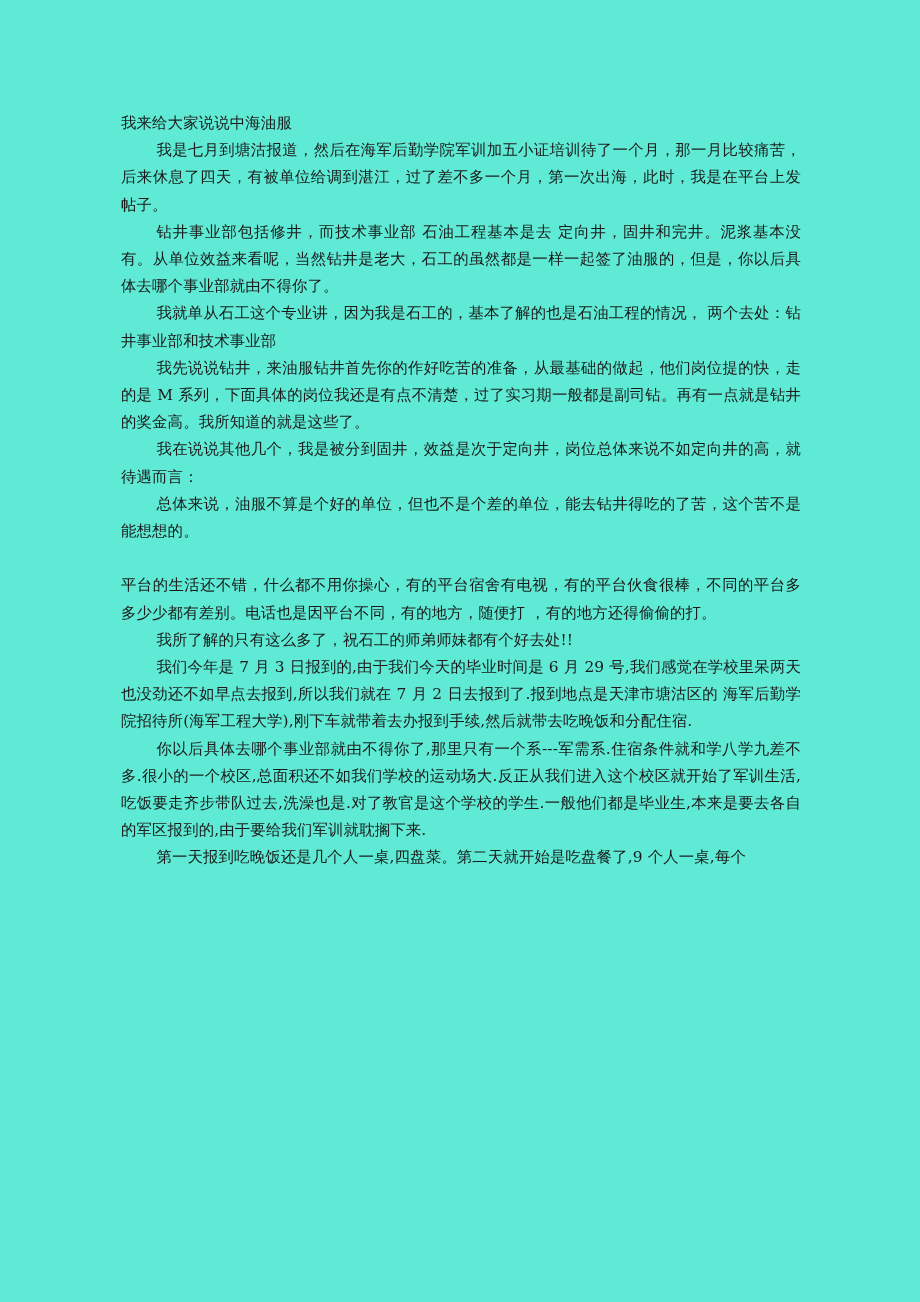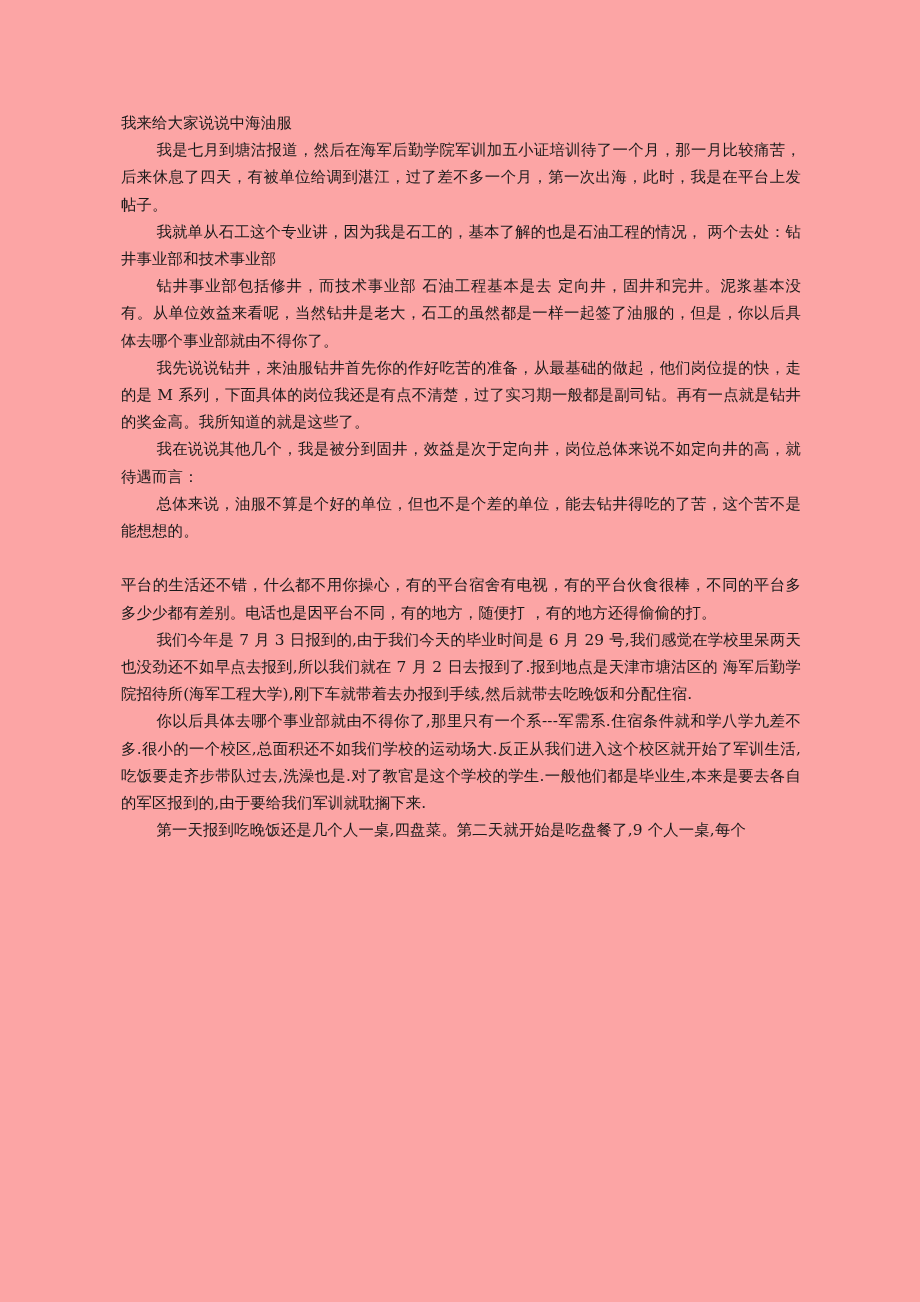"我来给大家说说中海油服" #page { background: #fca5a5 -> #5eead4 }
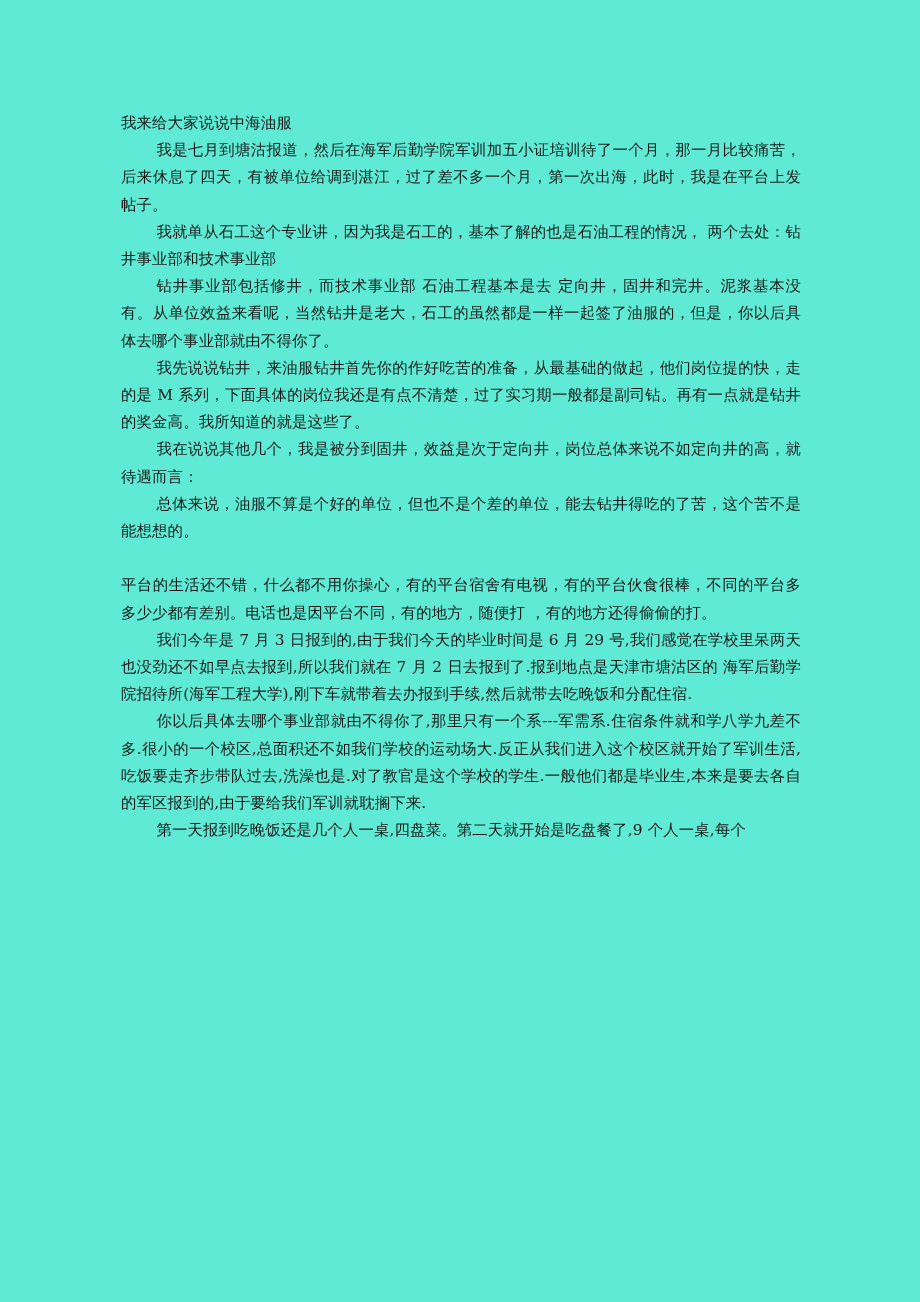"我就单从石工这个专业讲，因为我是石工的，基本了解的也是石油工程的情况，" p.para { order: before "钻井事业部包括修井，而技术事业部 石油工程基本是去" -> after "钻井事业部包括修井，而技术事业部 石油工程基本是去" }
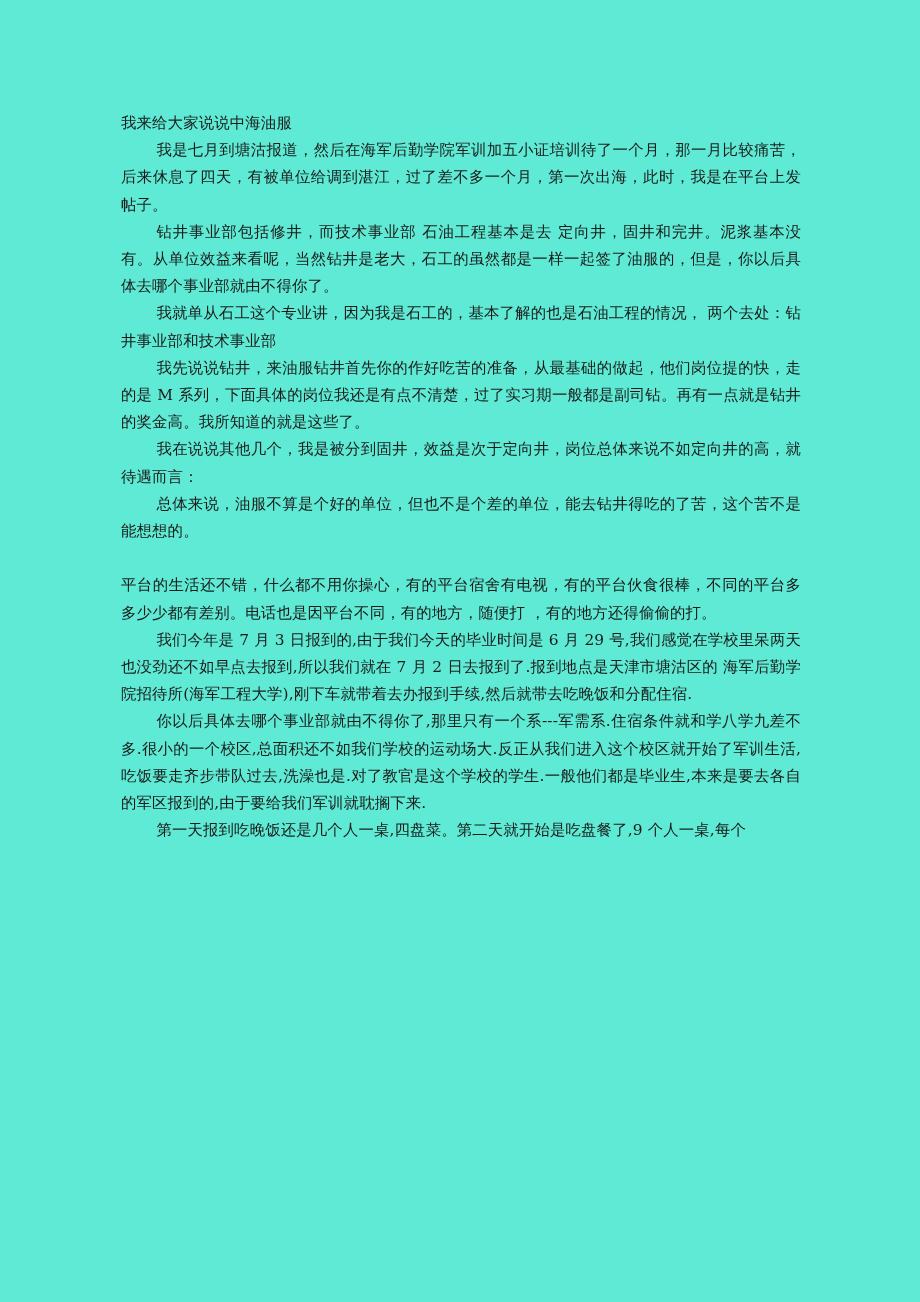"我所了解的只有这么多了，祝石工的师弟师妹都有个好去处!!" p.para { html: none -> <p>我所了解的只有这么多了，祝石工的师弟师妹都有个好去处!!</p> }
